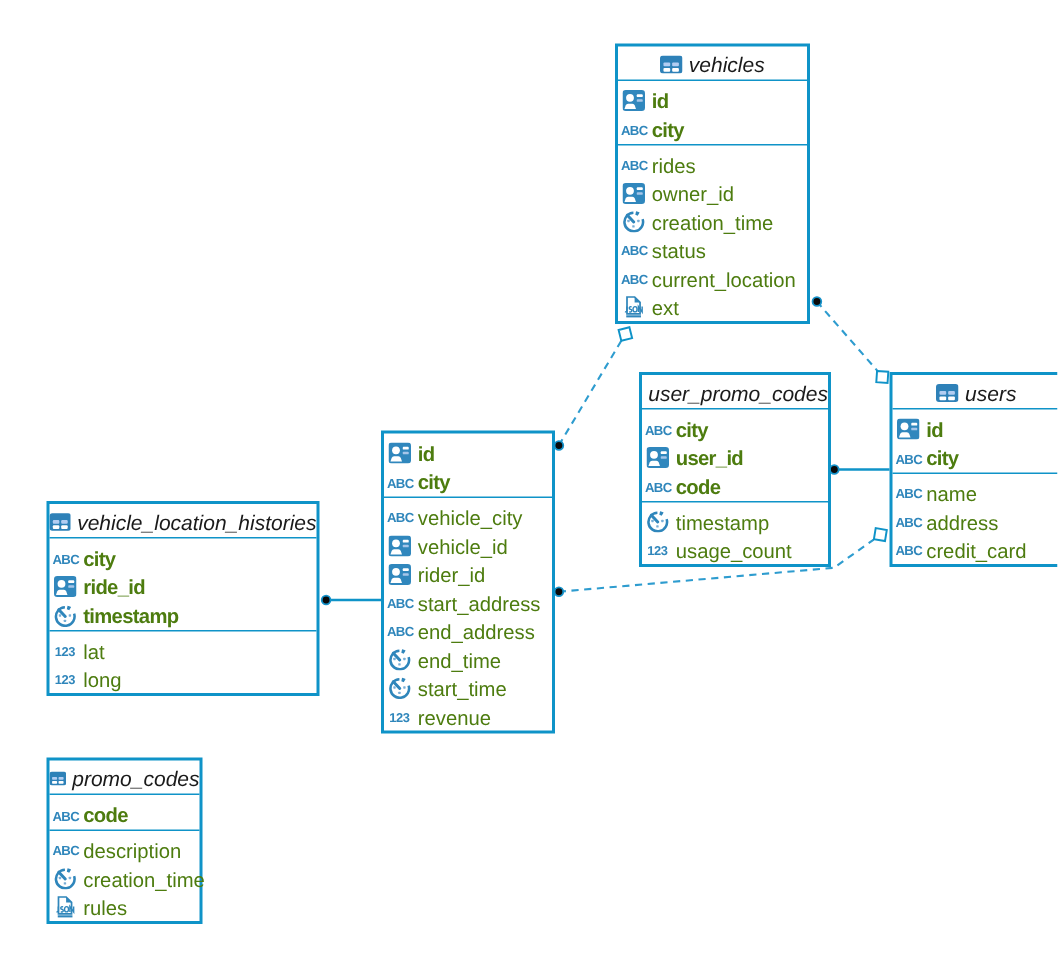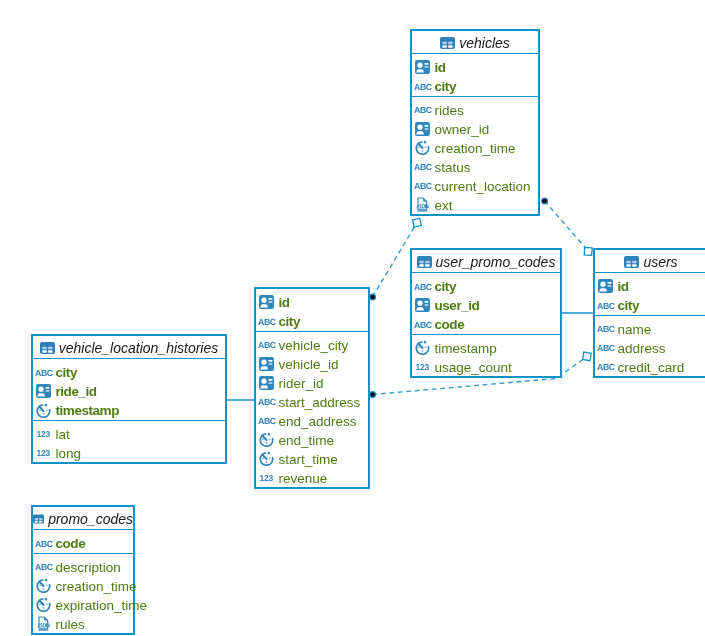"user_promo_codes" div.tbl { left: 410px -> 426px; width: 152px -> 128px }
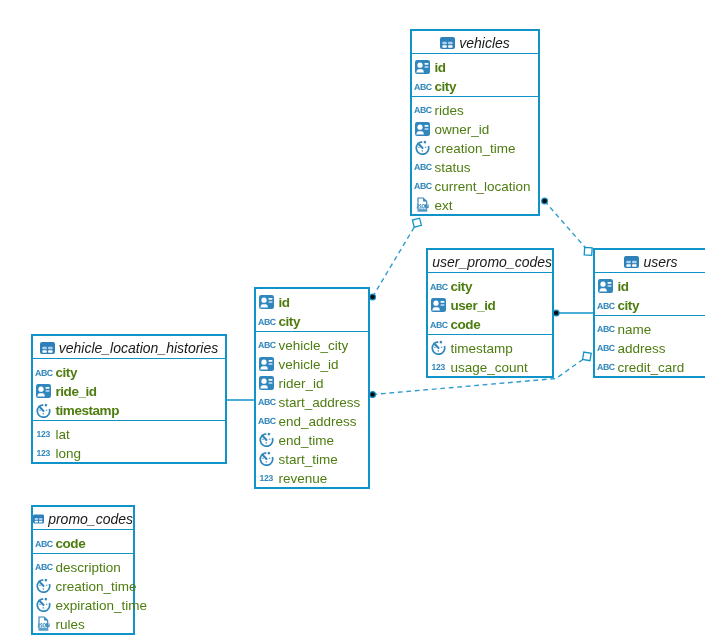"vehicle_location_histories" div.tbl { width: 196px -> 182px }
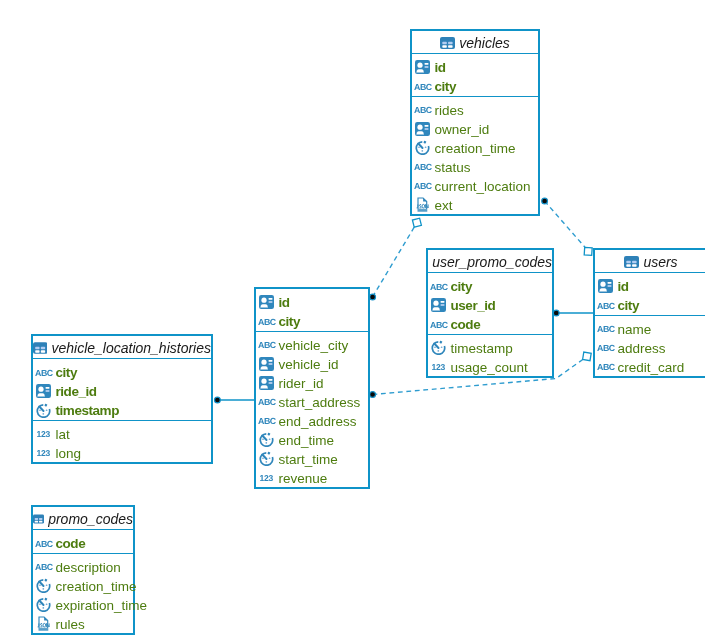"expiration_time" div.row { html: <div> <span> <svg> <g> <path></path> <path></path> <path></path> </g> <g> <rect></rect> <rect></rect> <rect></rect> </g> </svg> </span> <span>expiration_time</span> </div> -> none }
